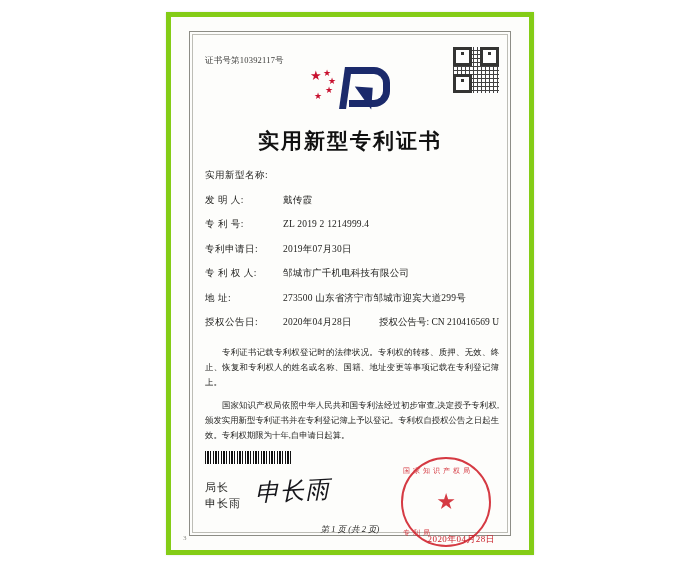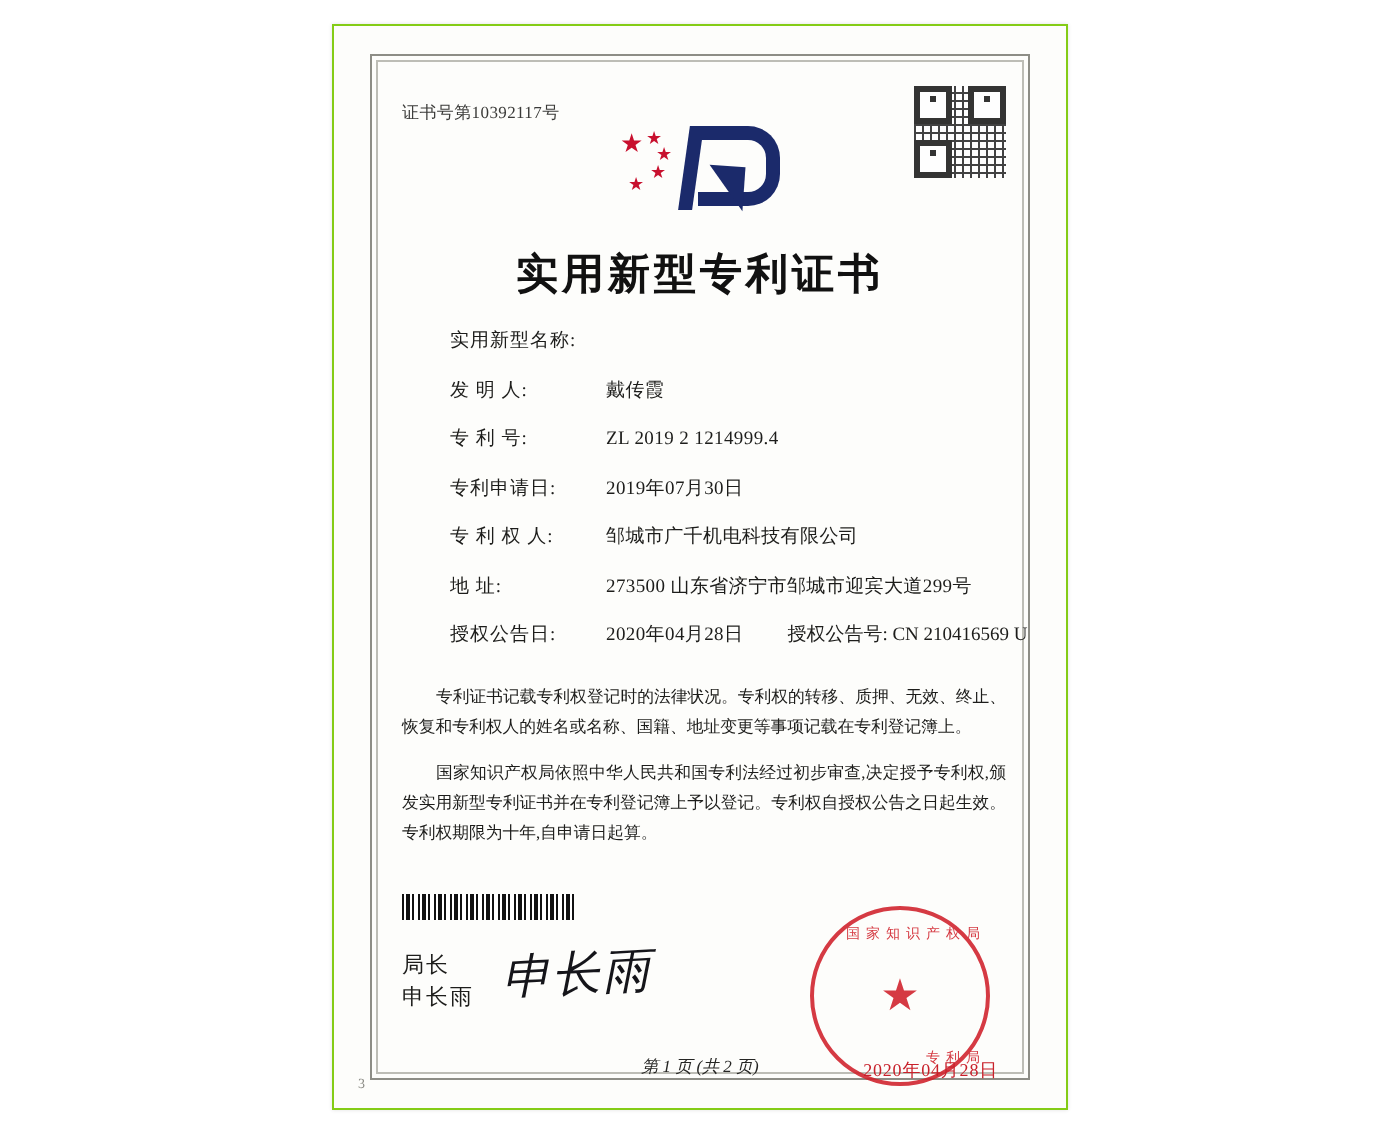"证书号第10392117号" .certificate { border: 1px solid #84cc16 -> 5px solid #84cc16 }
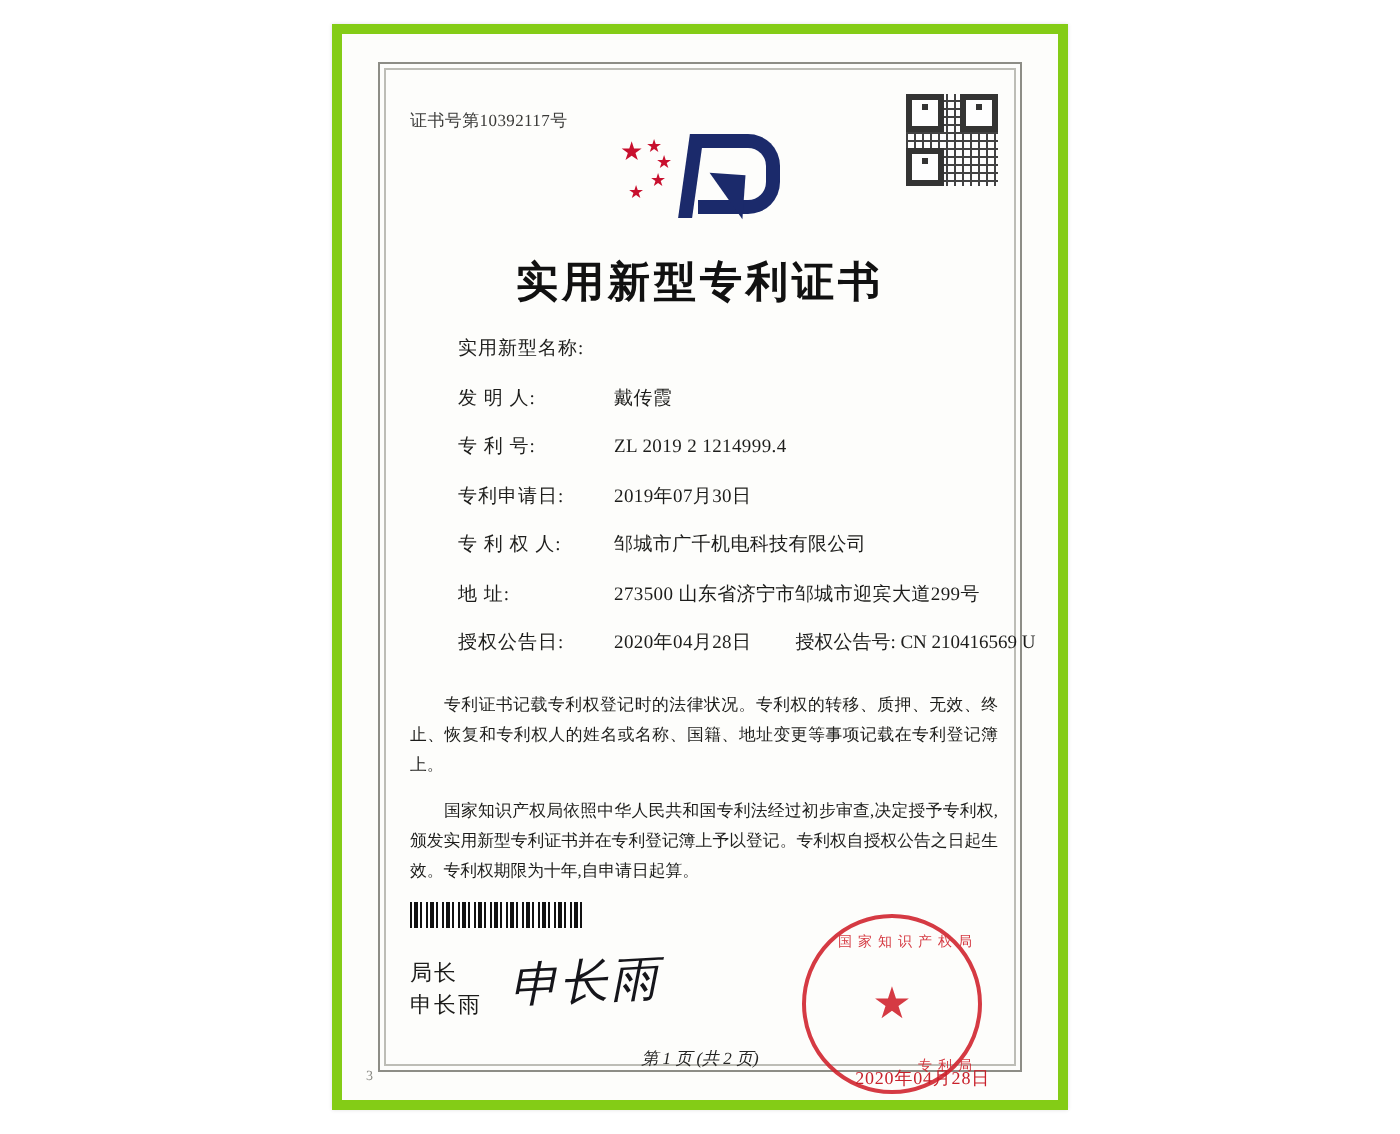"实用新型名称:" .fields { margin-left: 24px -> none }
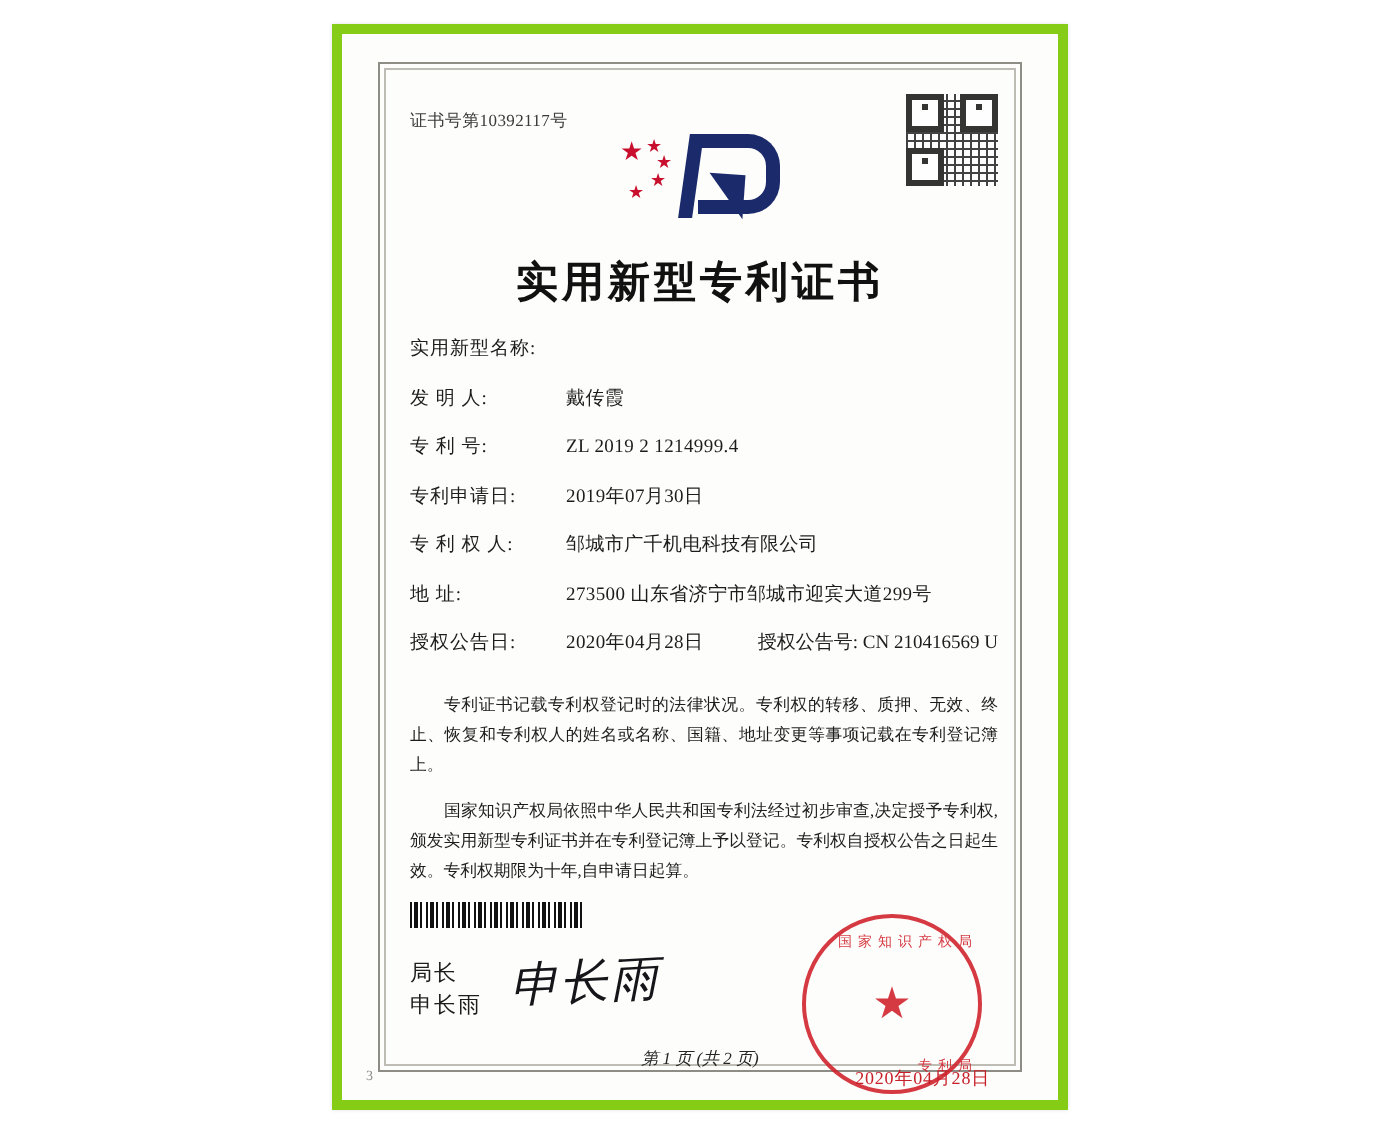"国家知识产权局" .seal .arc-top, .seal .arc-bottom { text-align: right -> left }
